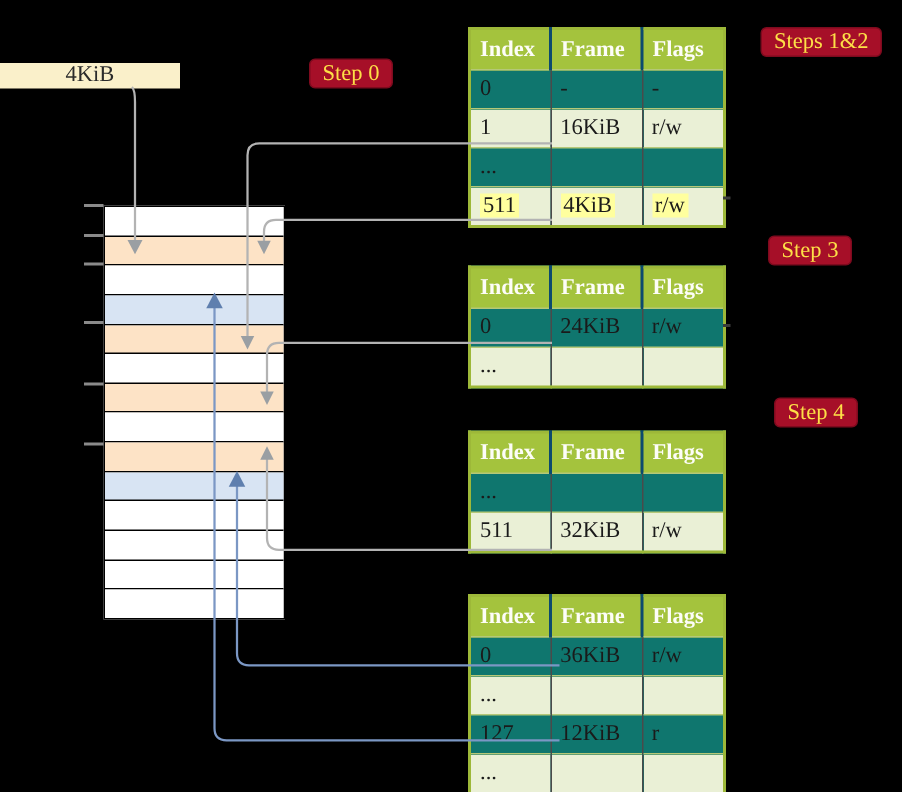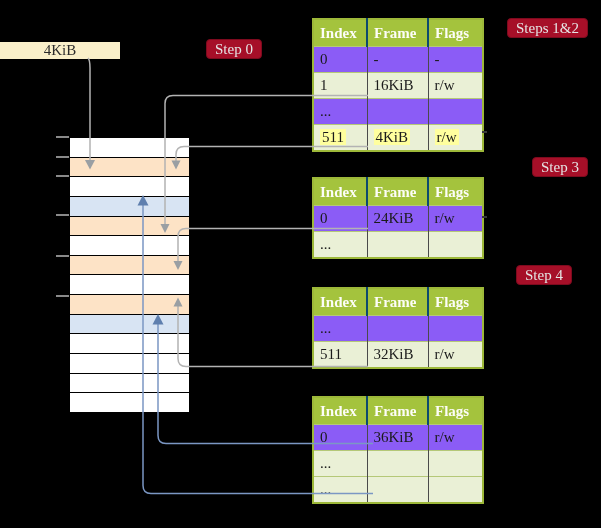"Index" table.ptable { background: #8b5cf6 -> #0f766e }
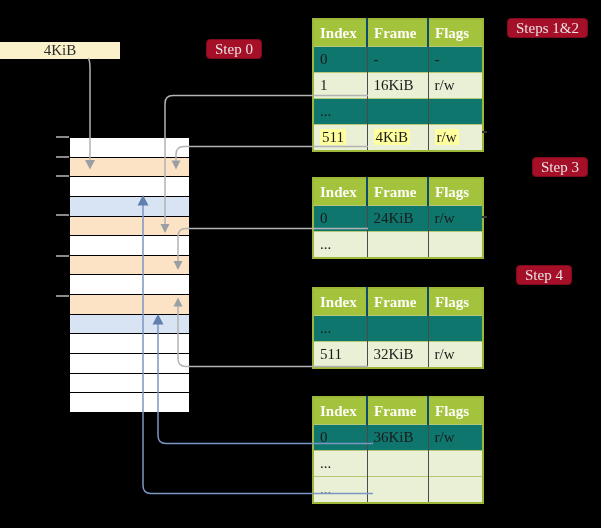"Steps 1&2" .badge { color: #e5e5e5 -> #fde047 }
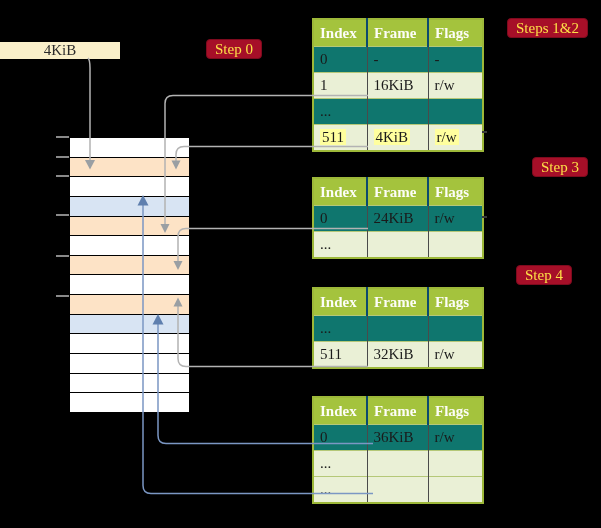"Step 3" .badge-step3 { left: 532px -> 512px }
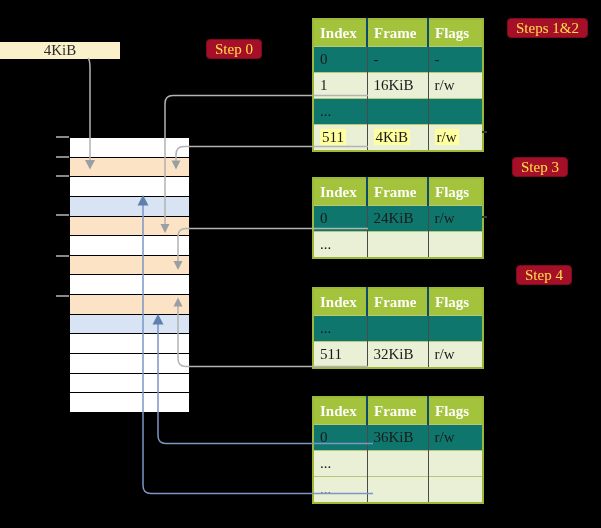"127" tr { html: none -> <tr> <td>127</td> <td>12KiB</td> <td>r</td> </tr> }
